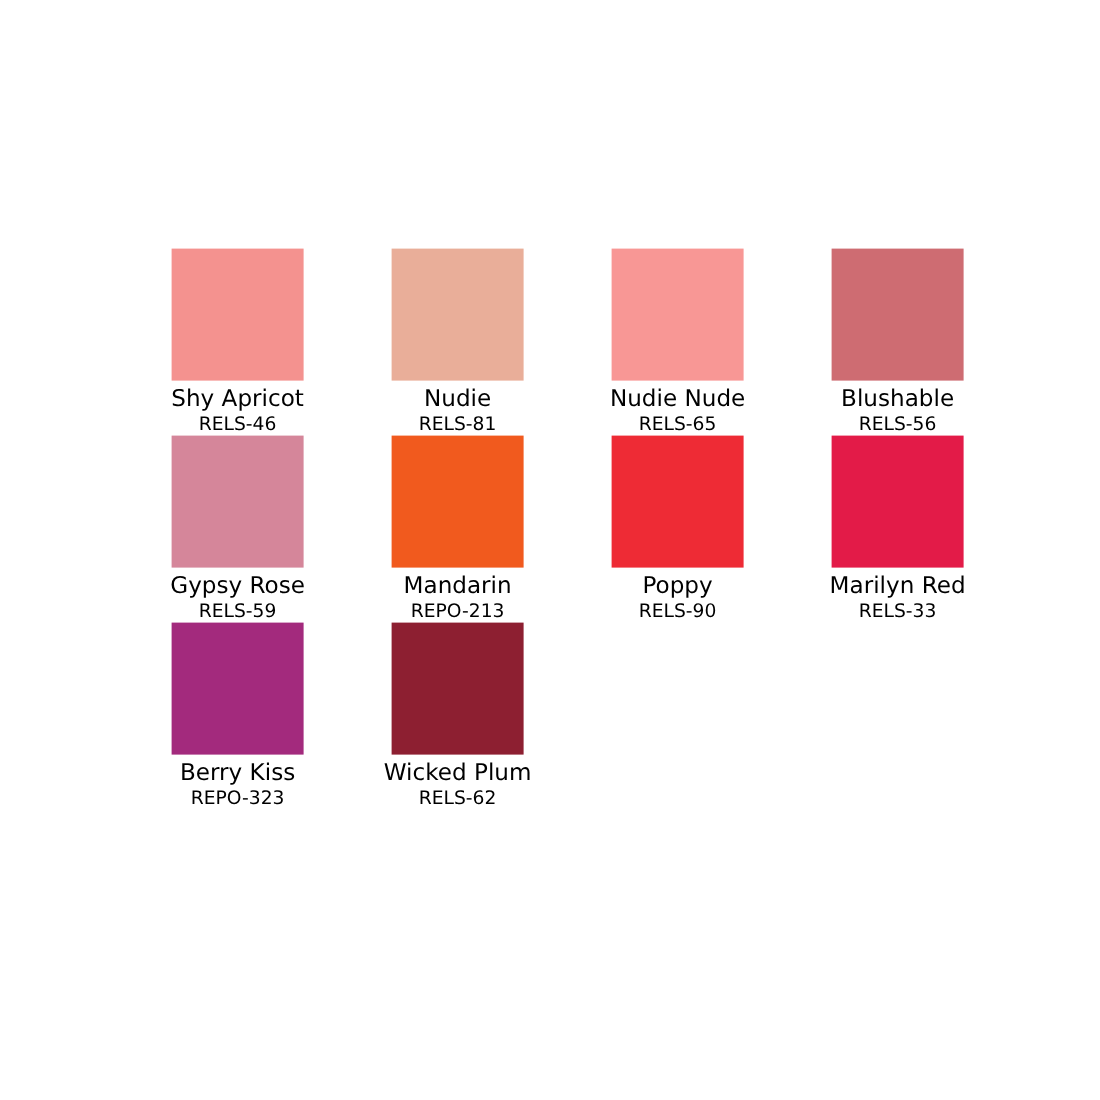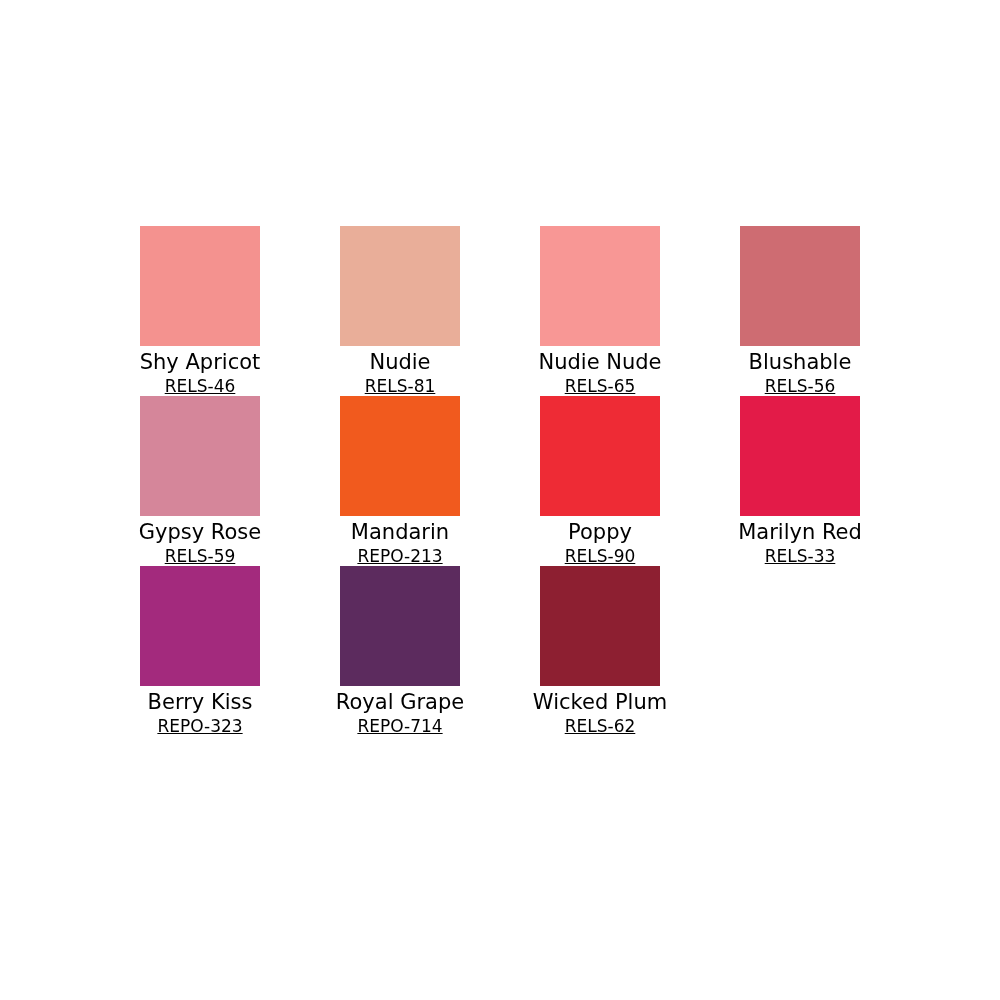"Shy Apricot" #palette-grid { left: 140px -> 156px }
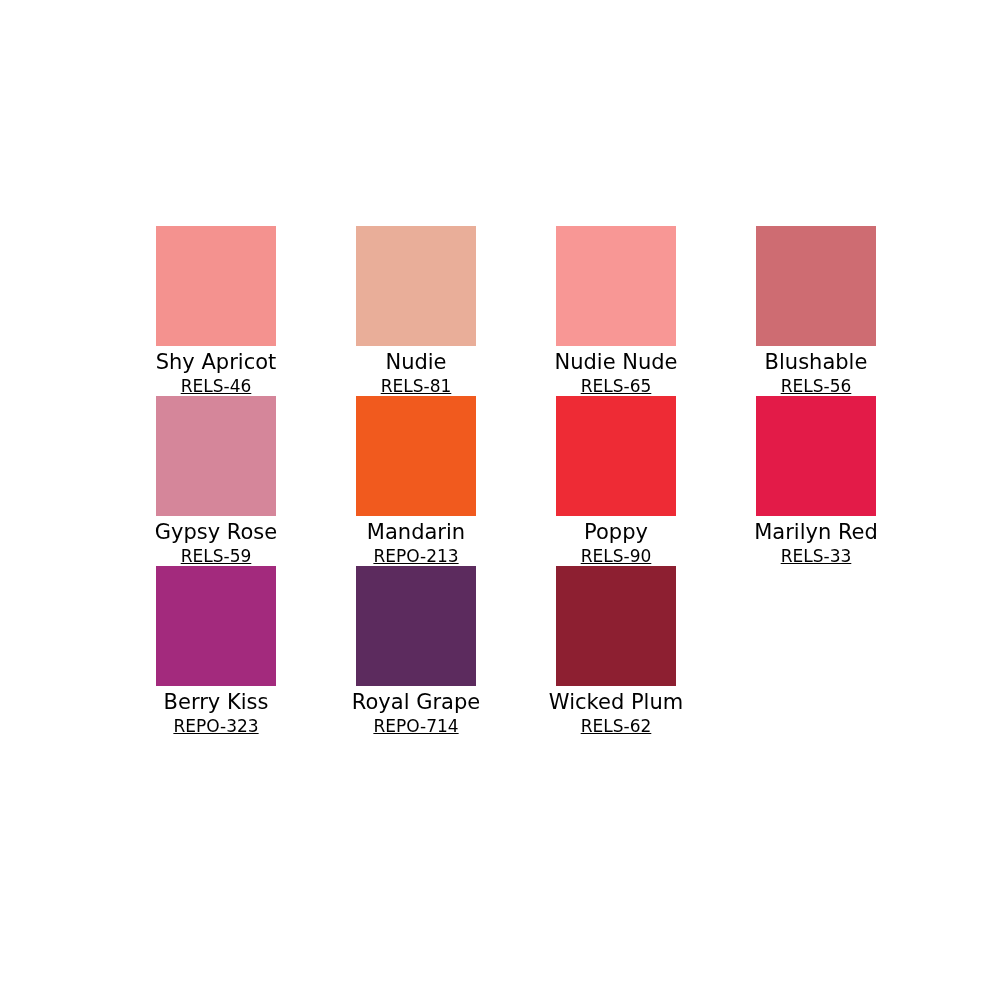"RELS-46" .swatch-code { text-decoration: underline -> none }
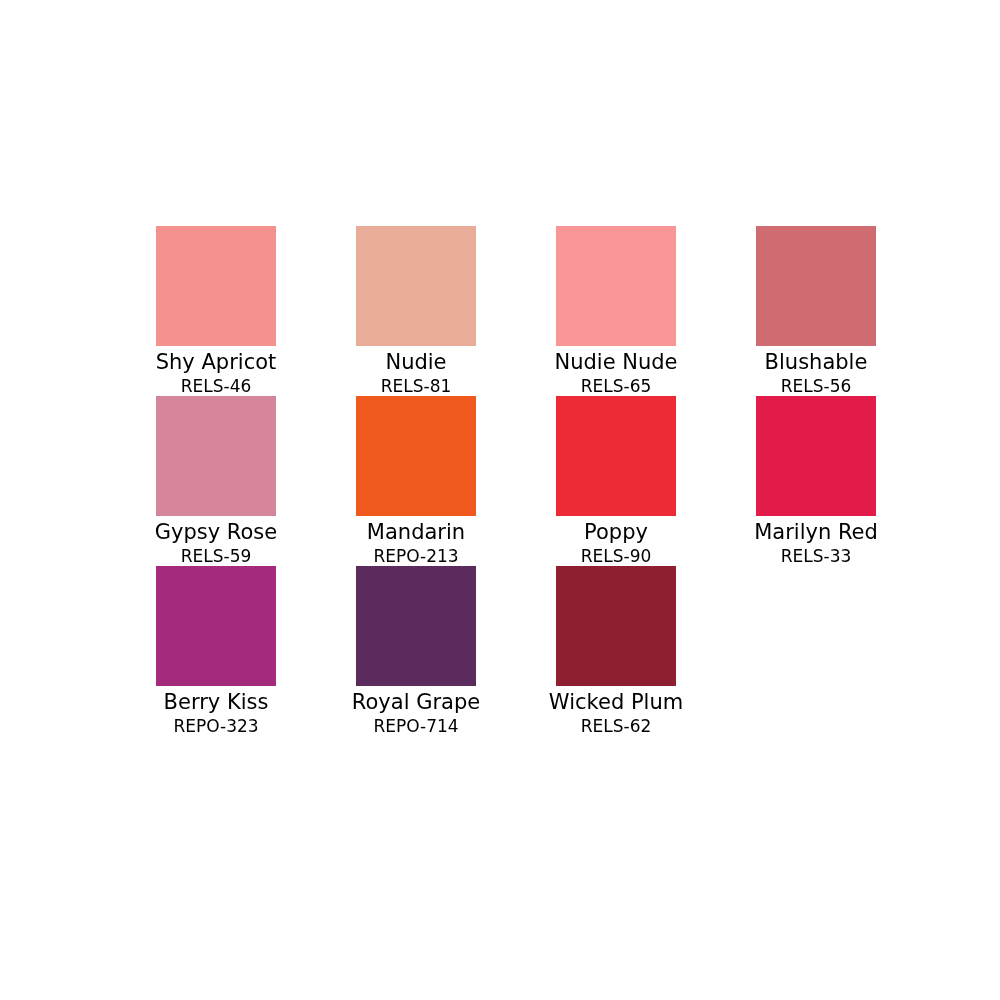"Royal Grape" div.swatch-cell { html: <div> <div></div> <div>Royal Grape</div> <div>REPO-714</div> </div> -> none }
